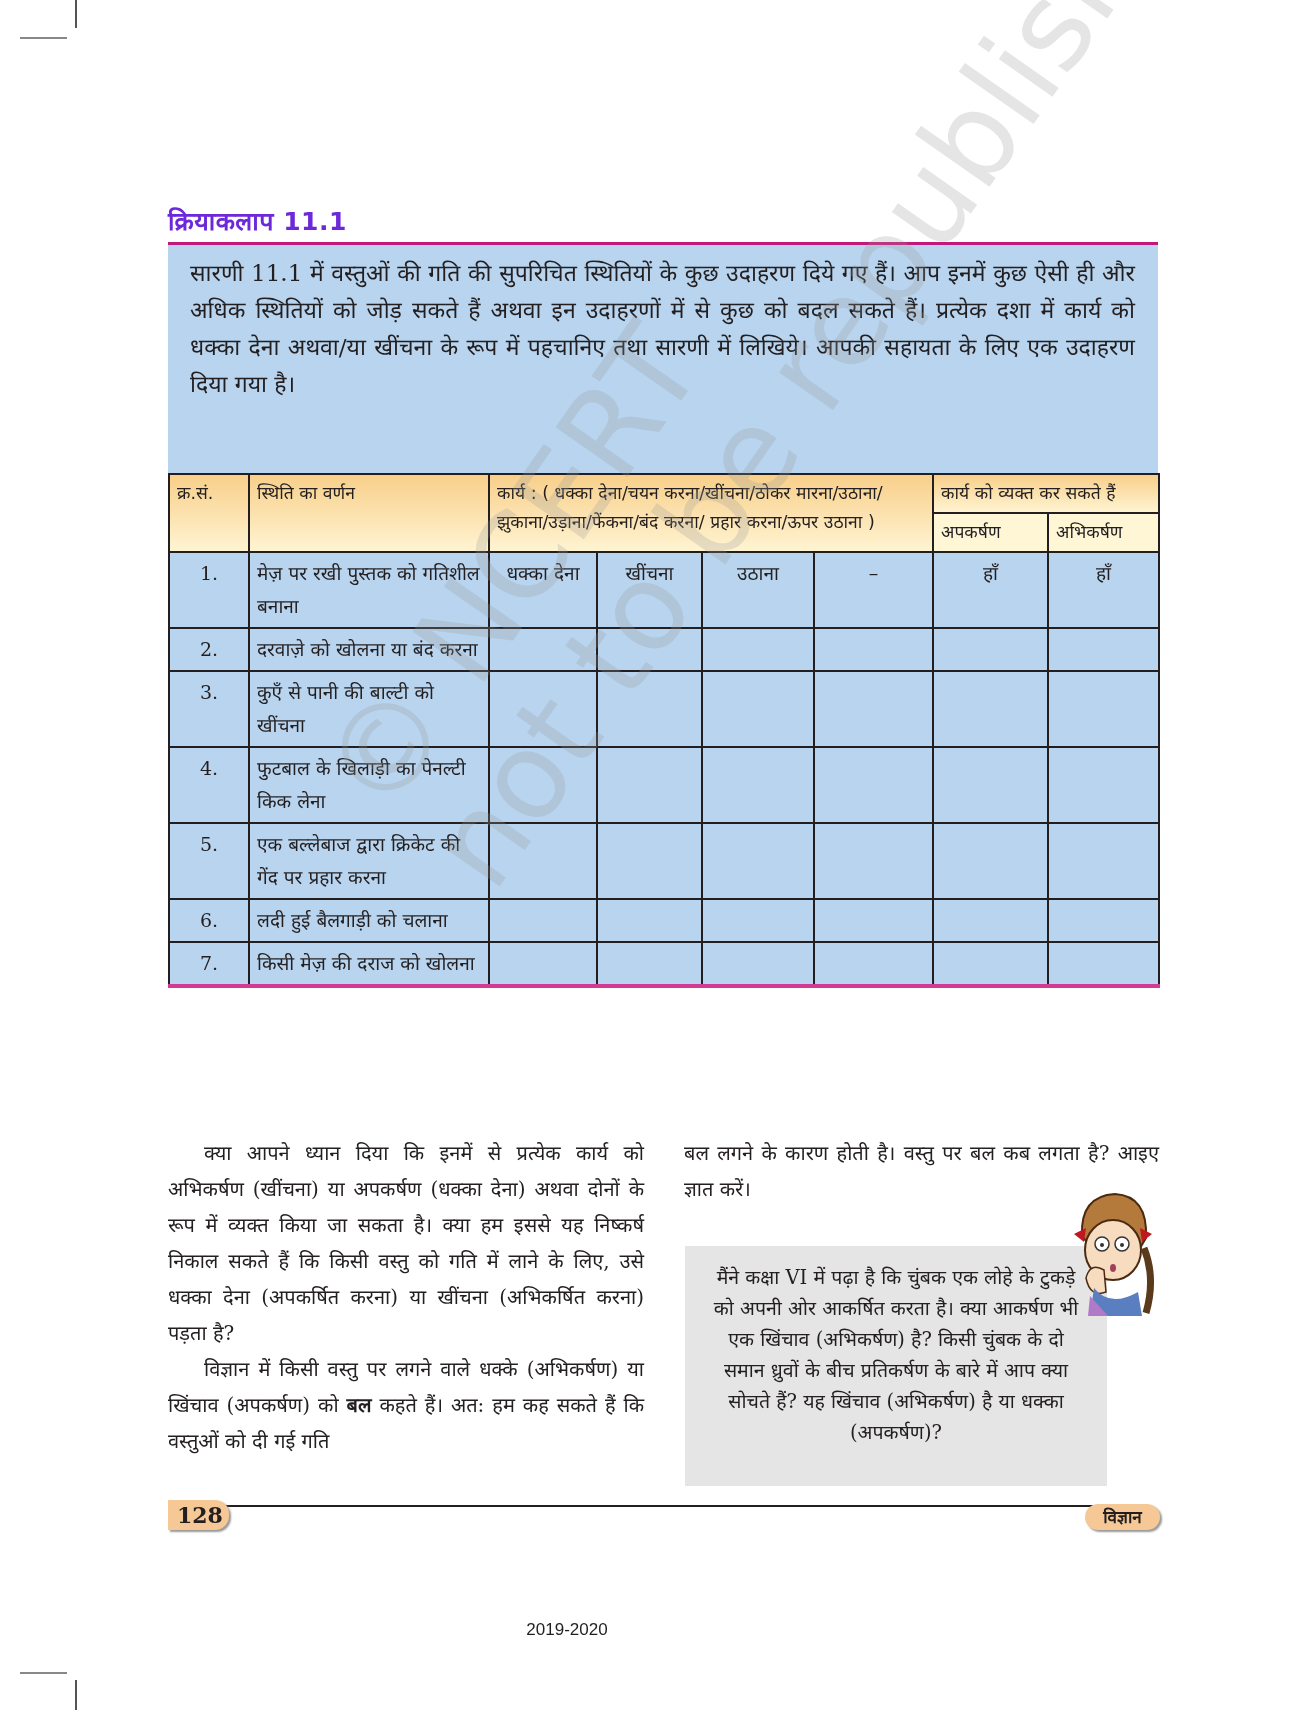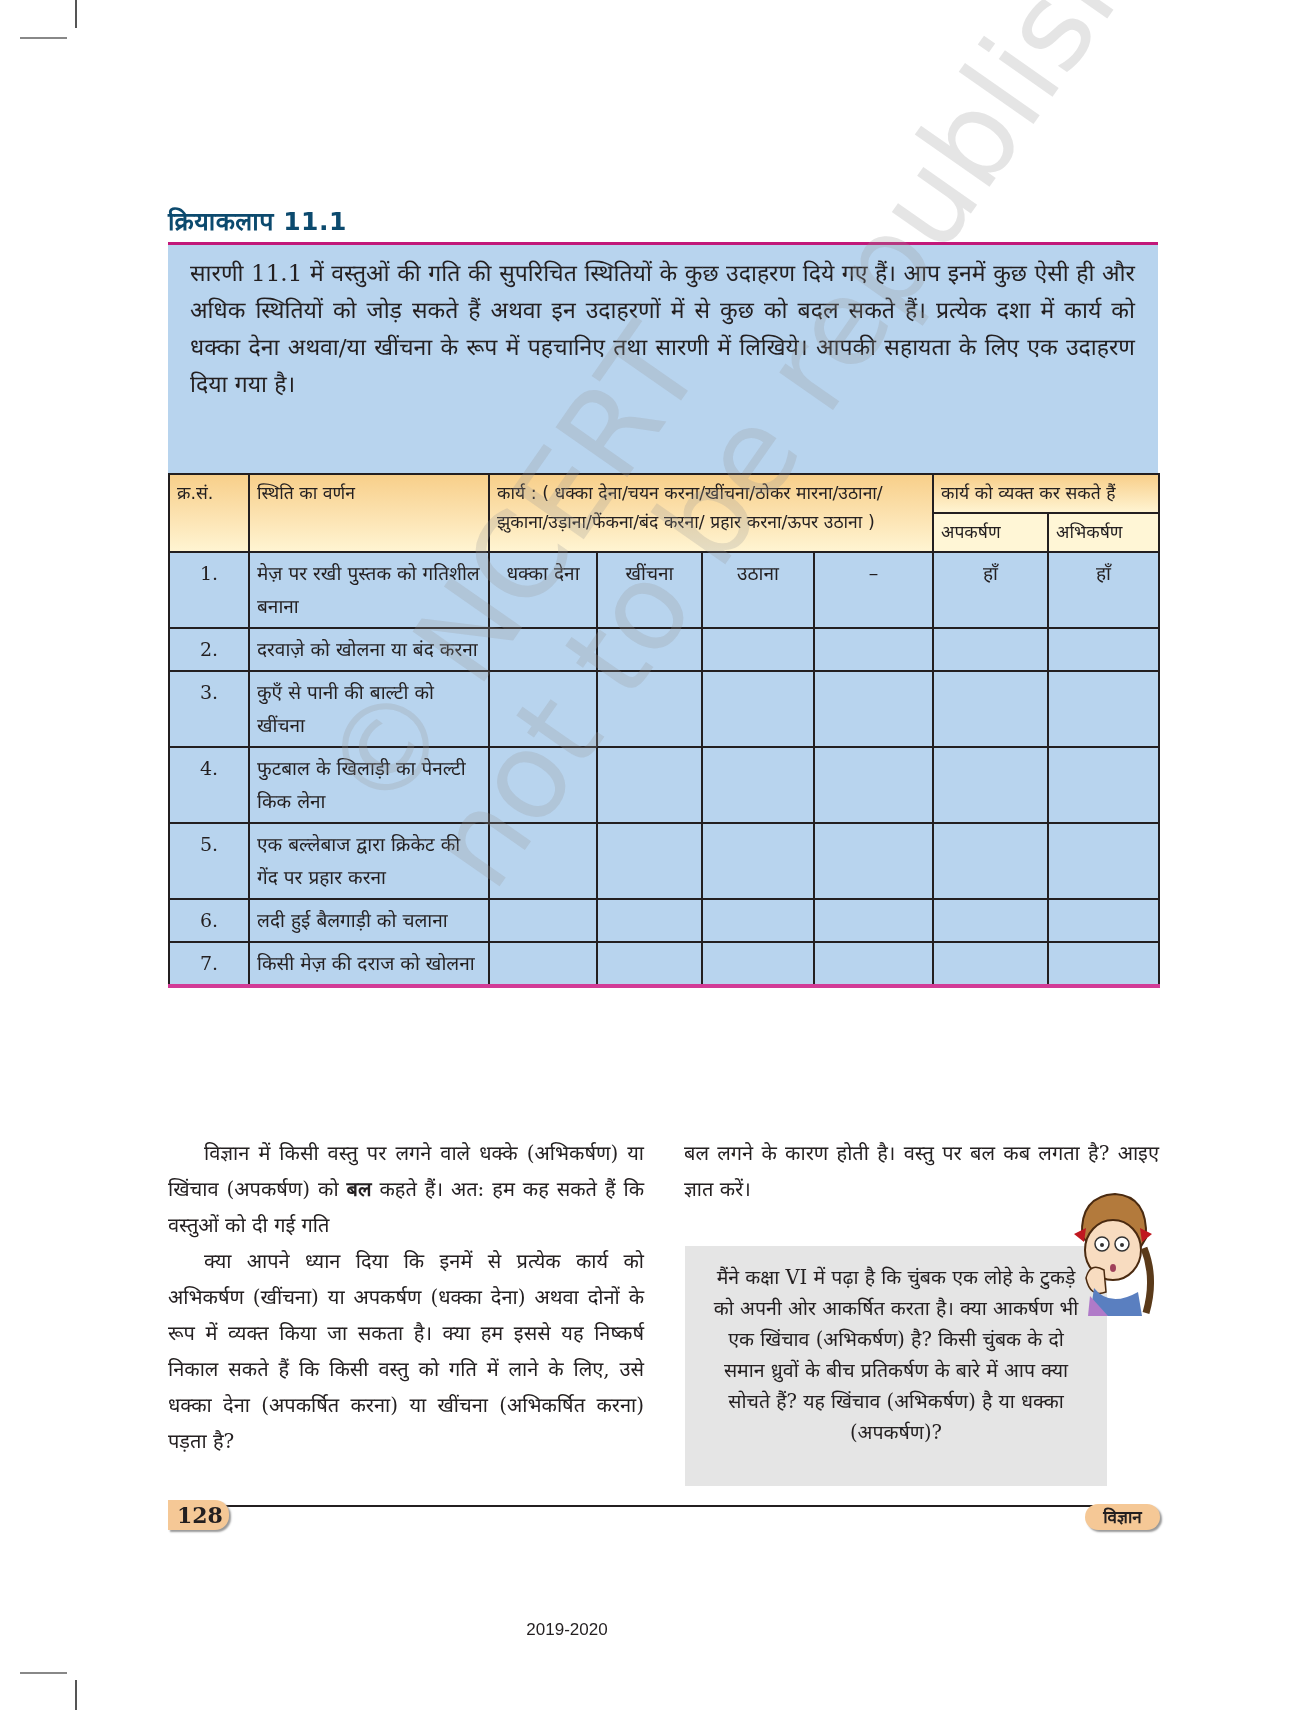"क्रियाकलाप 11.1" .heading { color: #0c4a6e -> #6d28d9 }
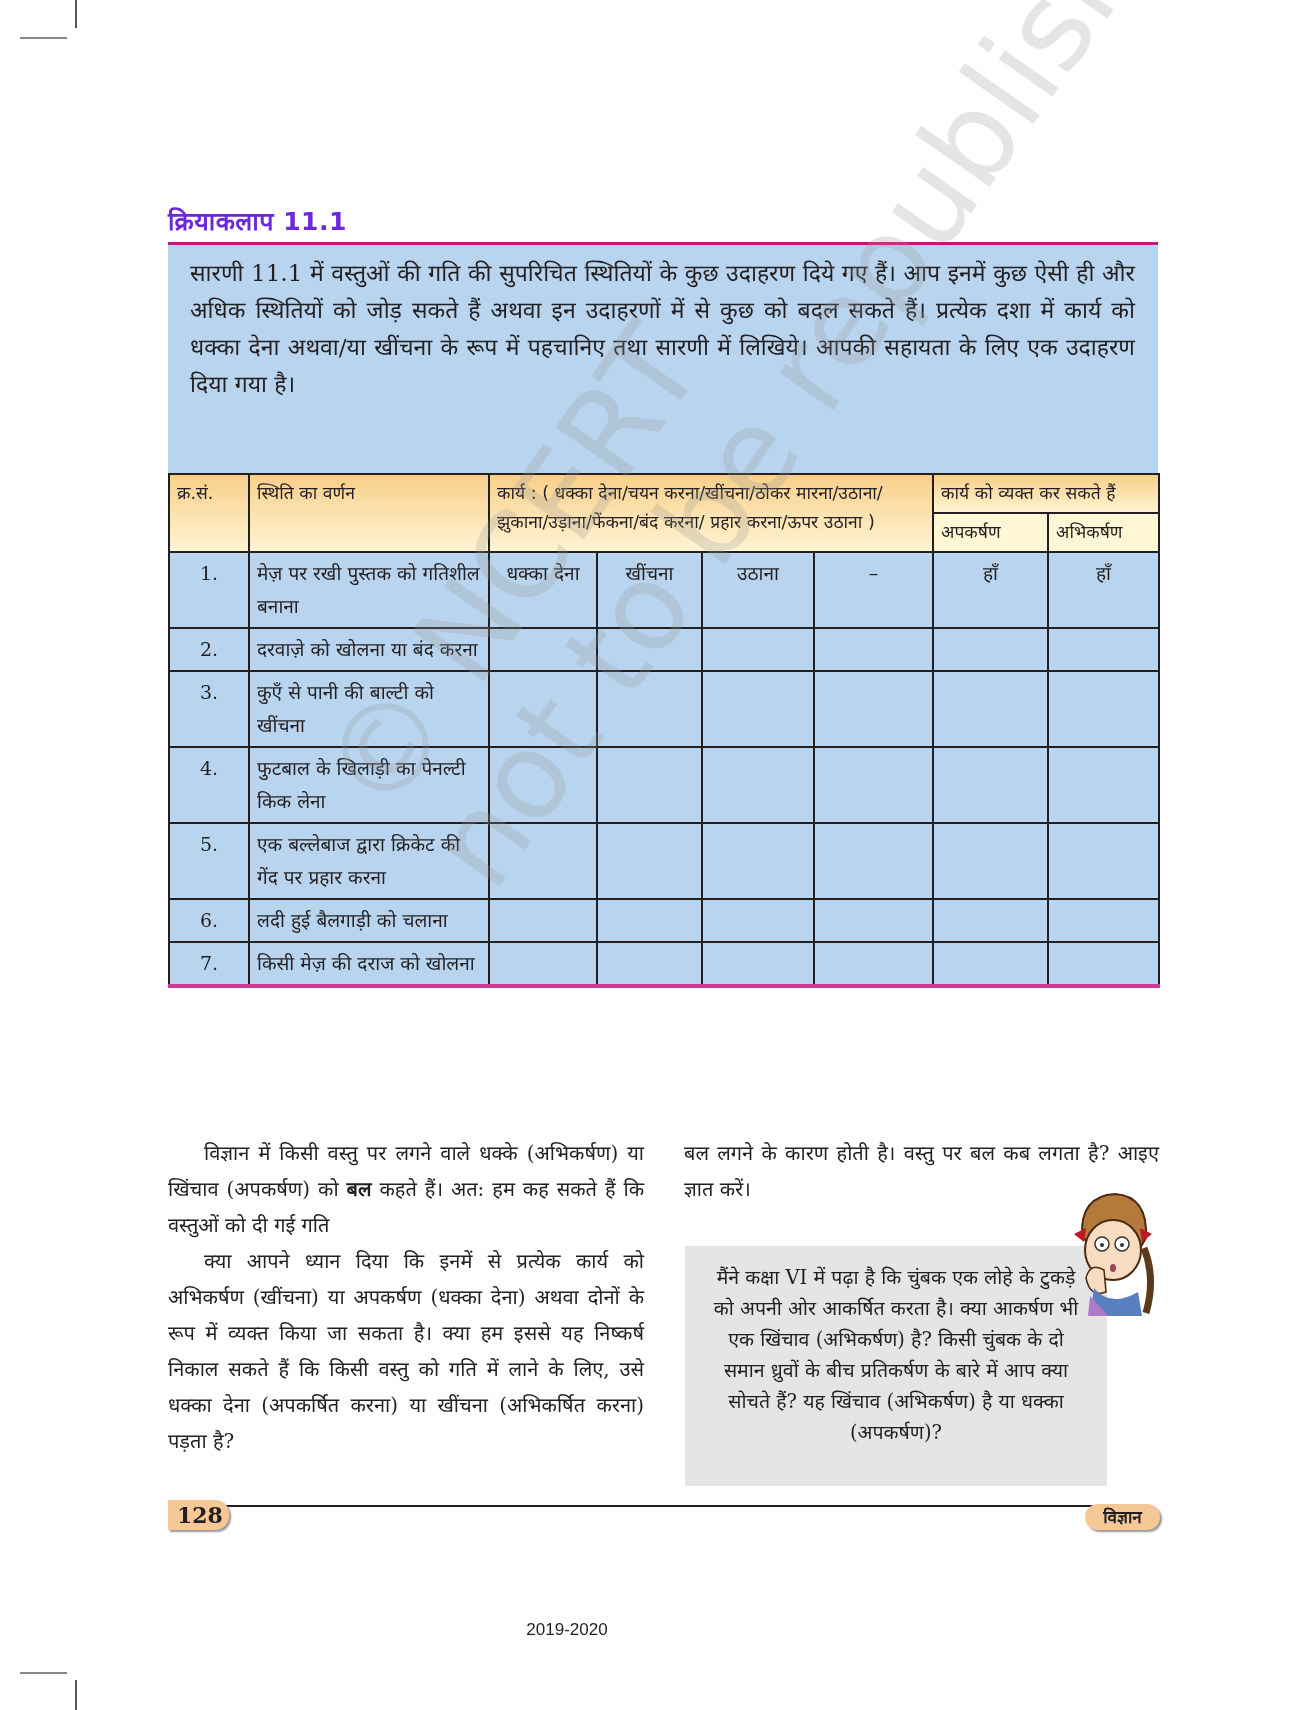"विज्ञान में किसी वस्तु पर" p { order: before "क्या आपने ध्यान दिया कि" -> after "क्या आपने ध्यान दिया कि" }
